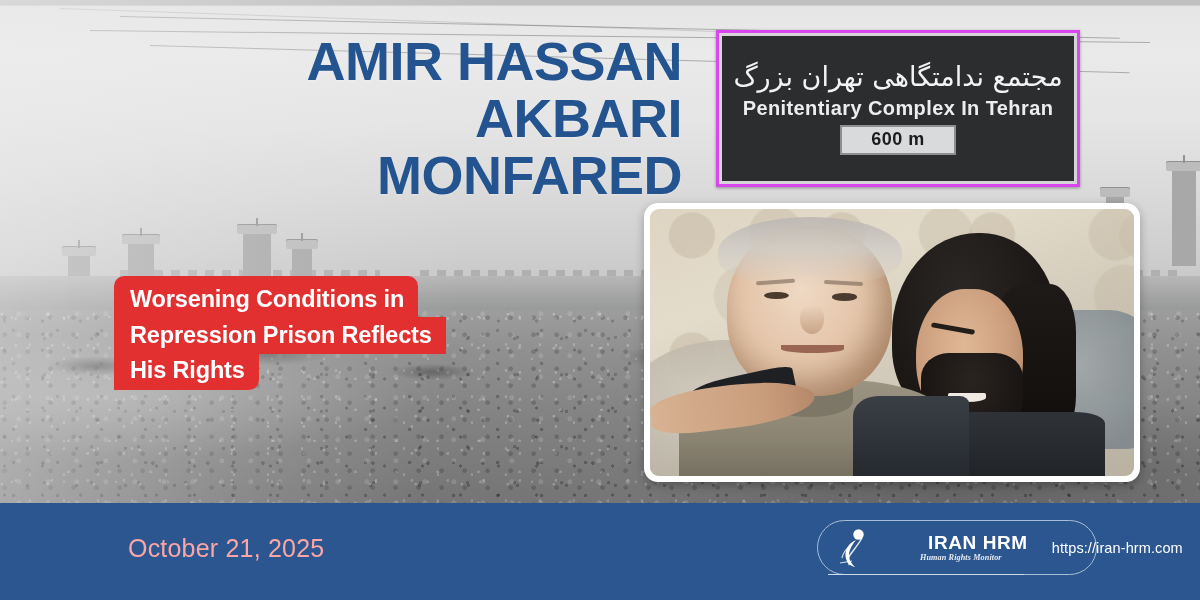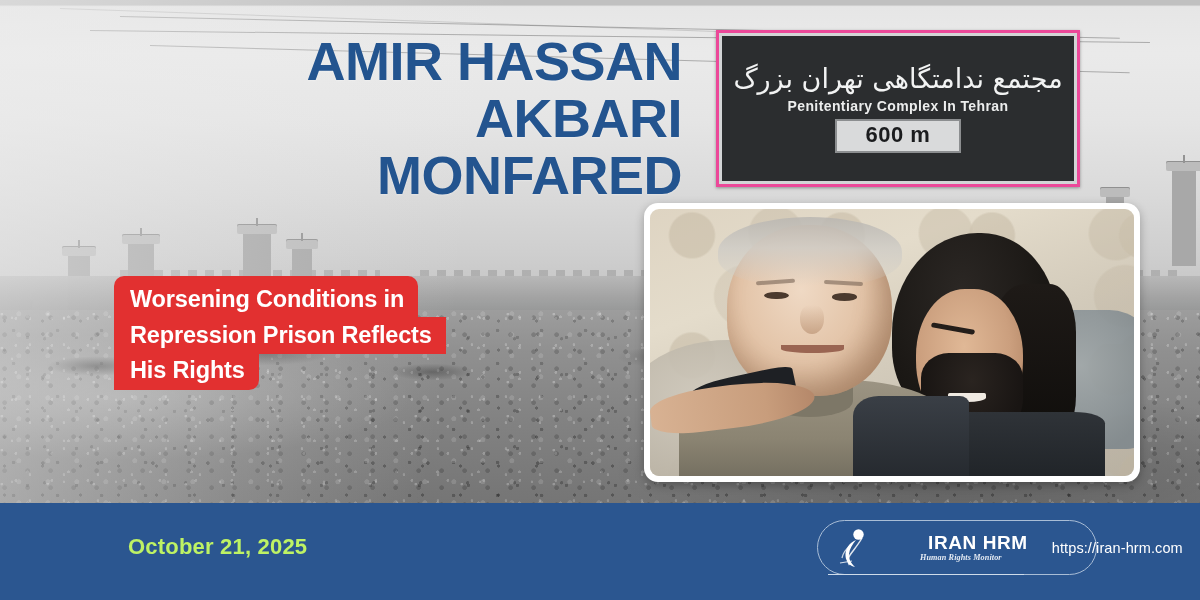"مجتمع ندامتگاهی تهران بزرگ" .sign { background: #ec4899 -> #d946ef }
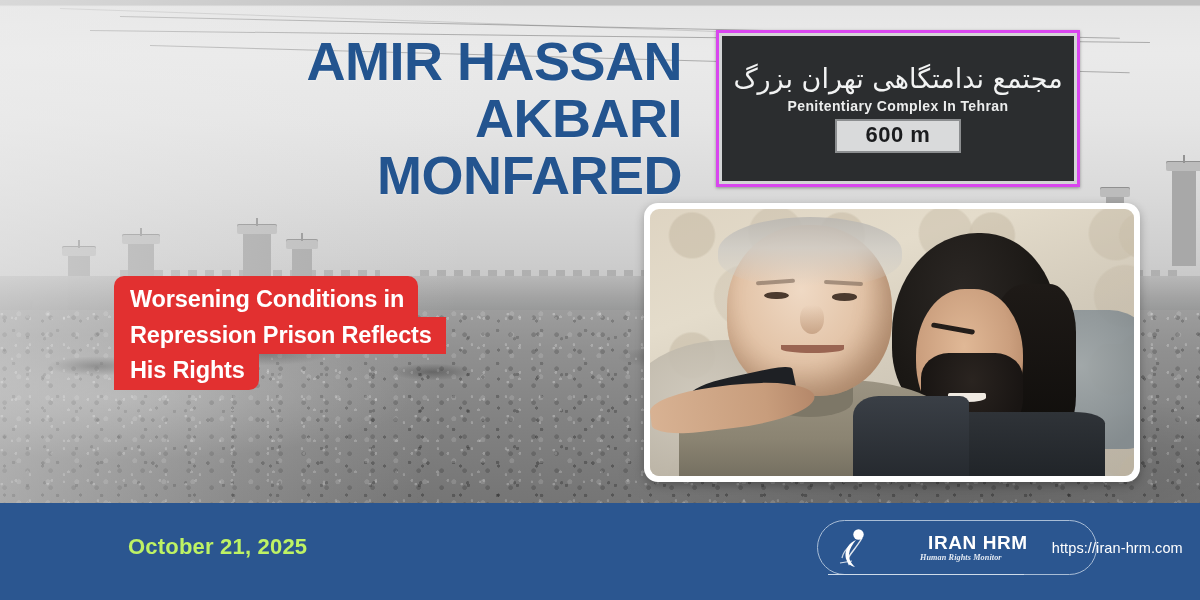"Penitentiary Complex In Tehran" .sign-en { font-size: 14px -> 20px }
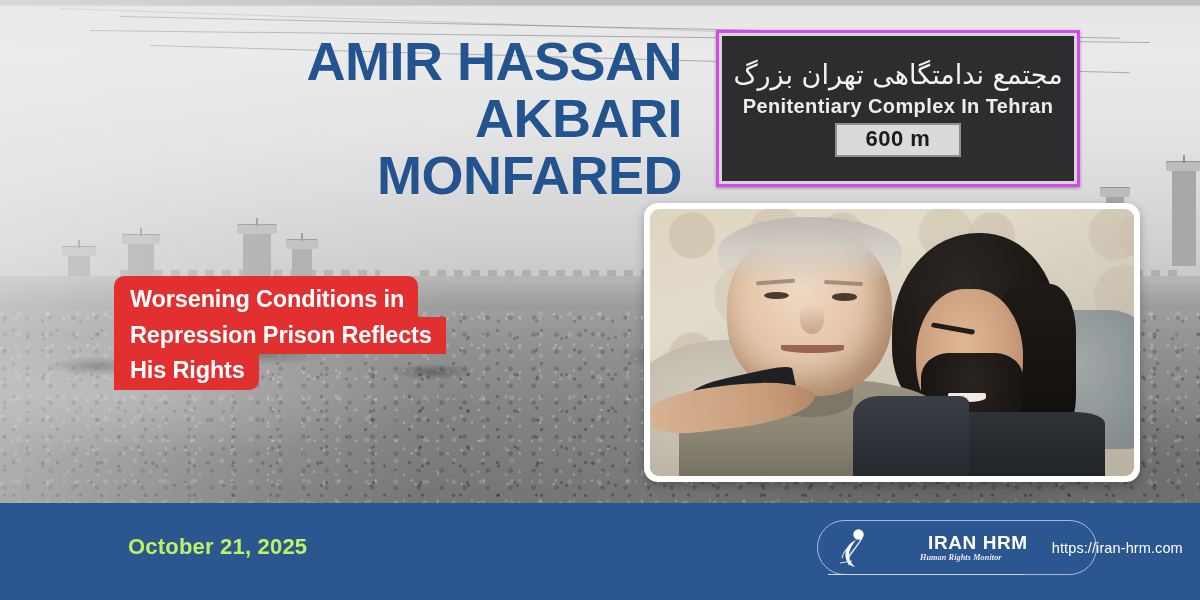"600 m" .sign-dist { font-size: 22px -> 18px }
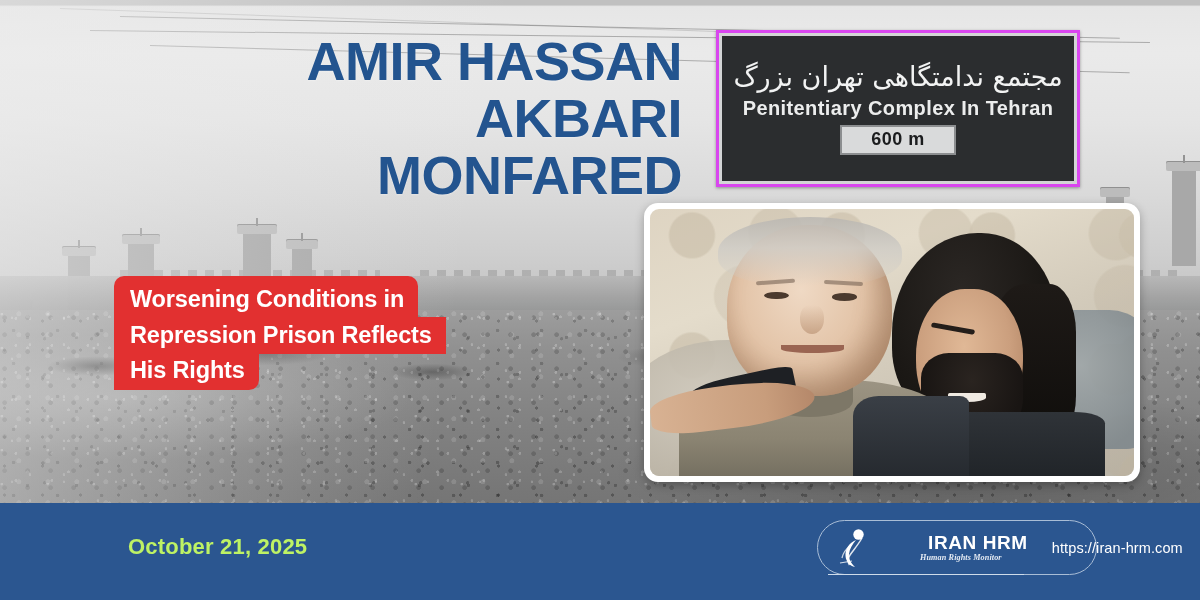"October 21, 2025" .footer-date { color: #bef264 -> #fca5a5; font-size: 22px -> 25px; font-weight: 700 -> 400 }
